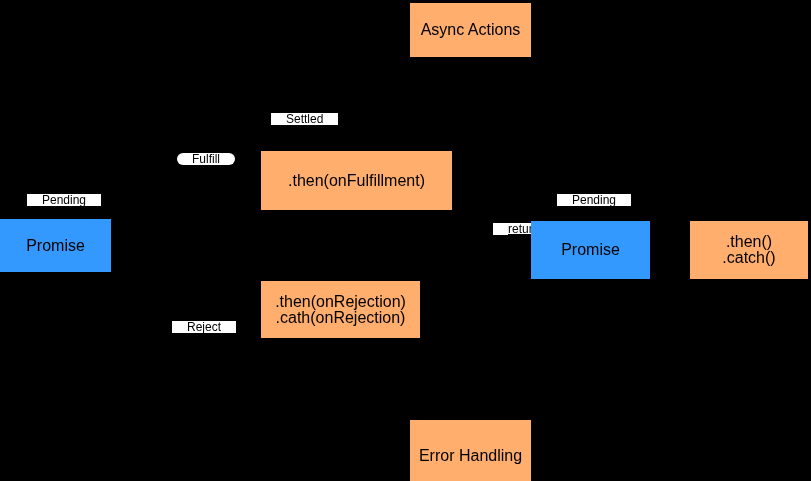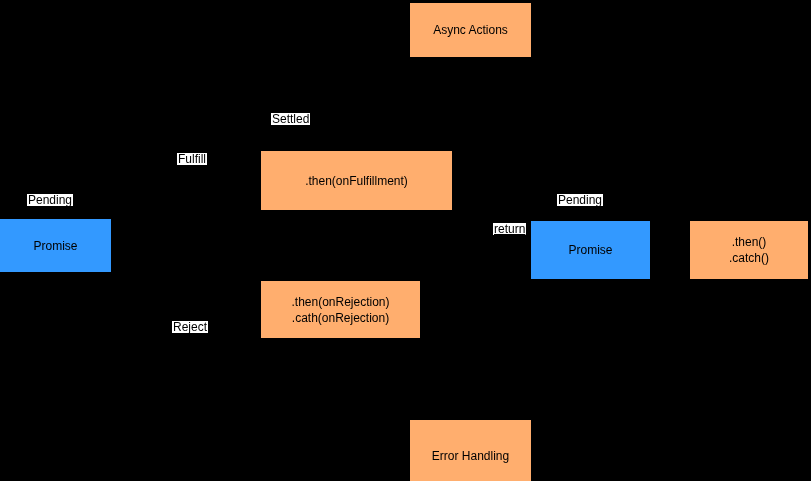"Async Actions" .node { font-size: 12px -> 16px }
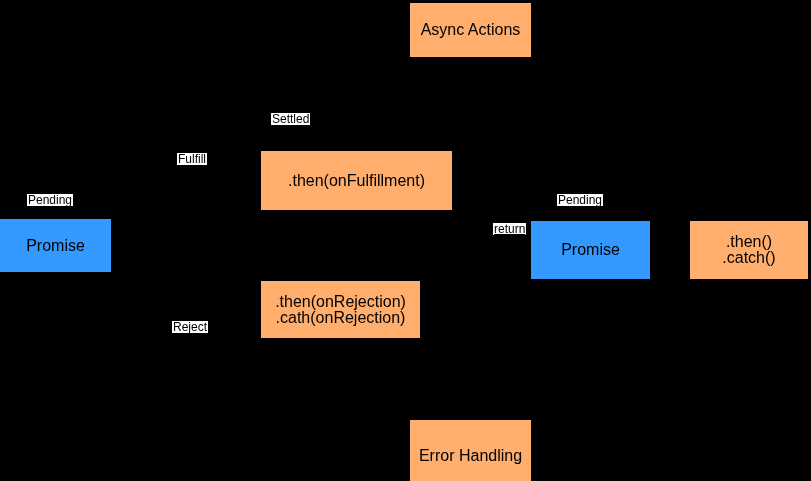"Settled" .edge-label { padding: 0 1px -> 0 15px }
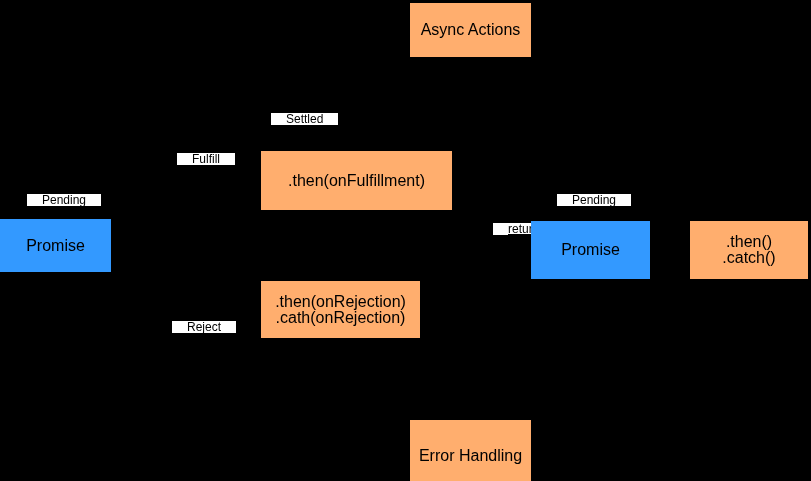"Fulfill" div.edge-label { border-radius: none -> 6px }
